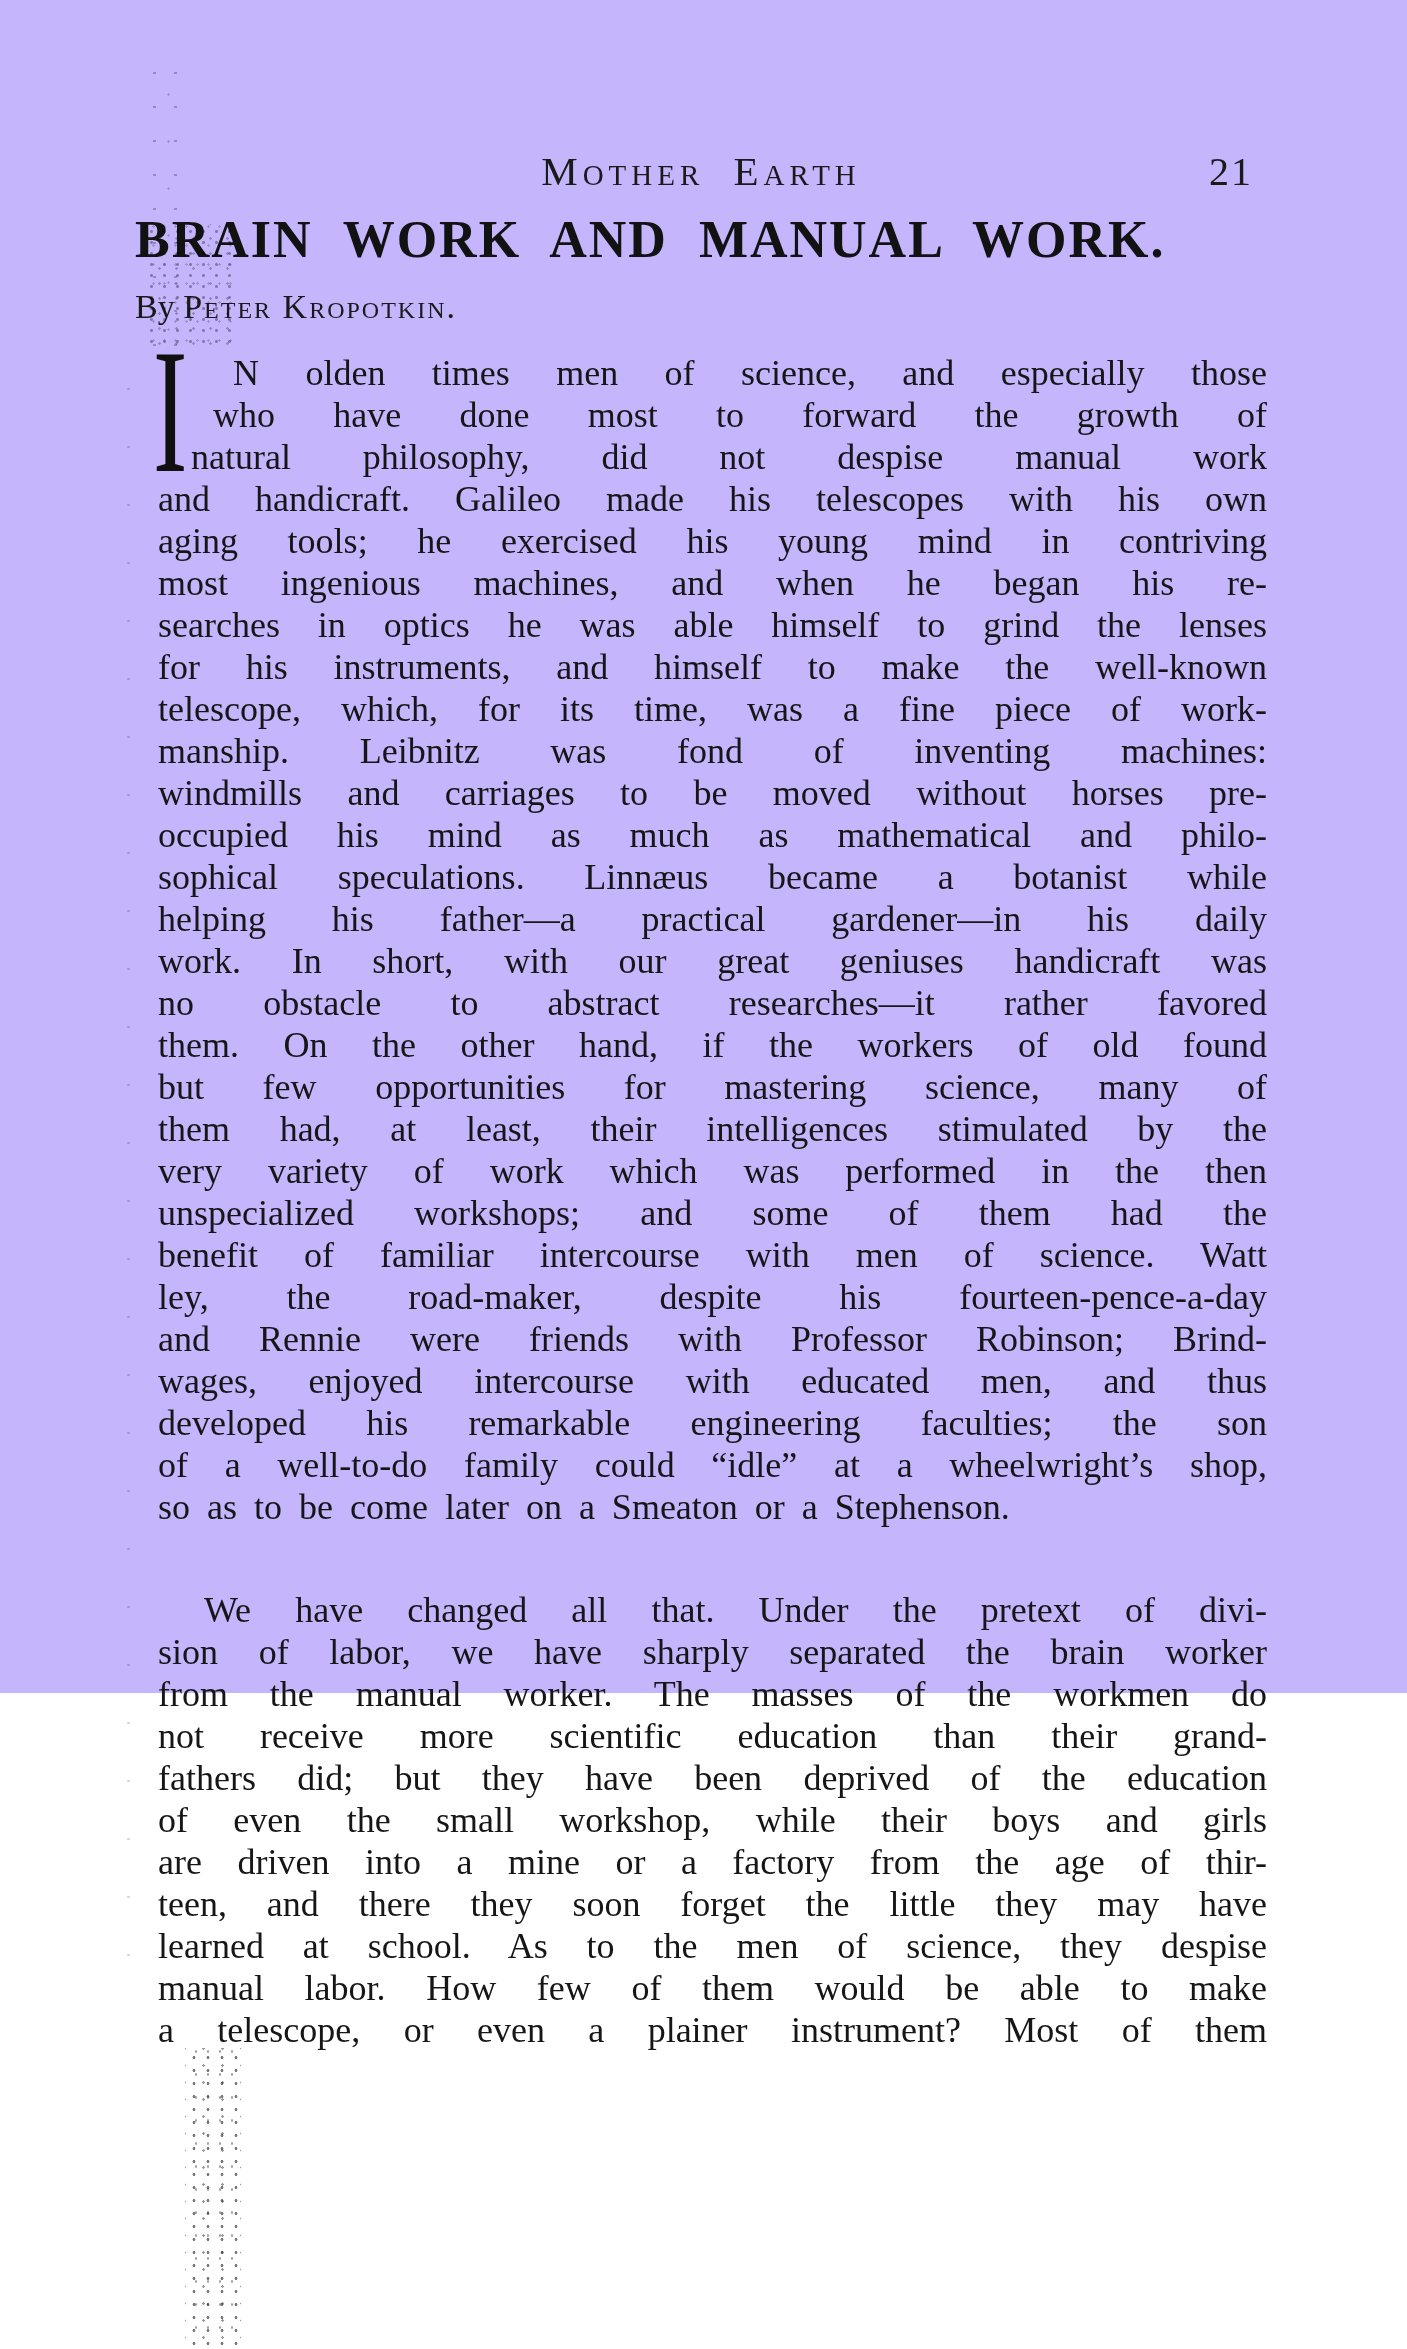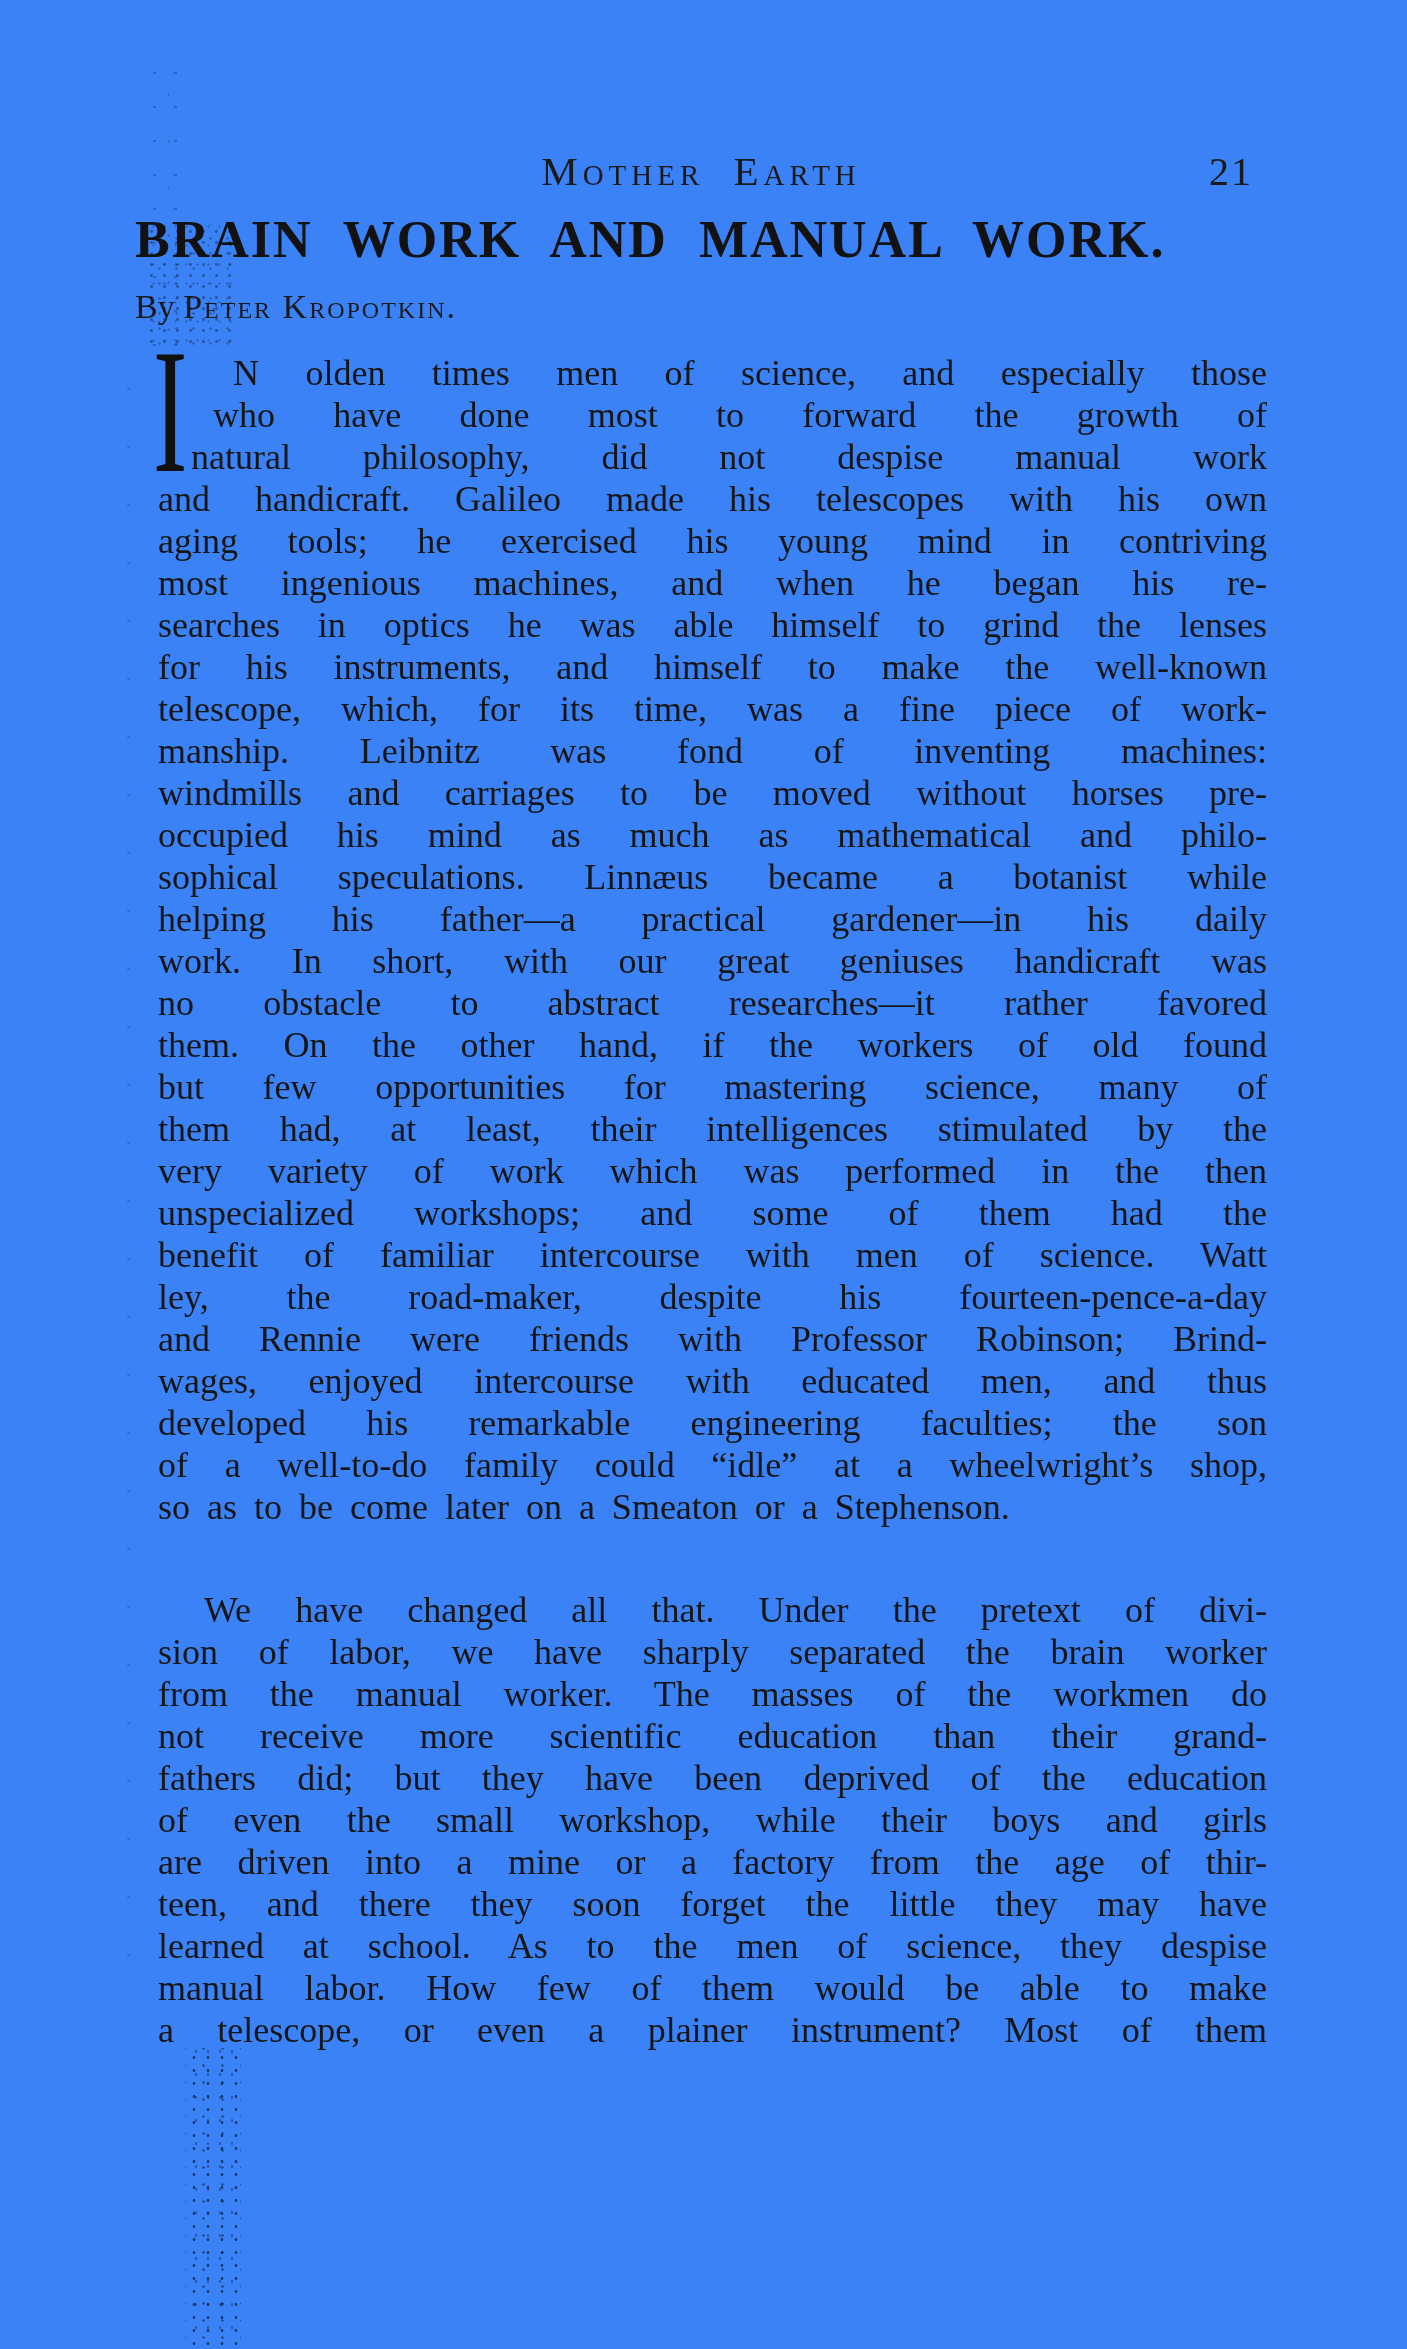"Mother Earth" .page { background: #3b82f6 -> #c4b5fd; height: 2349px -> 1693px }
